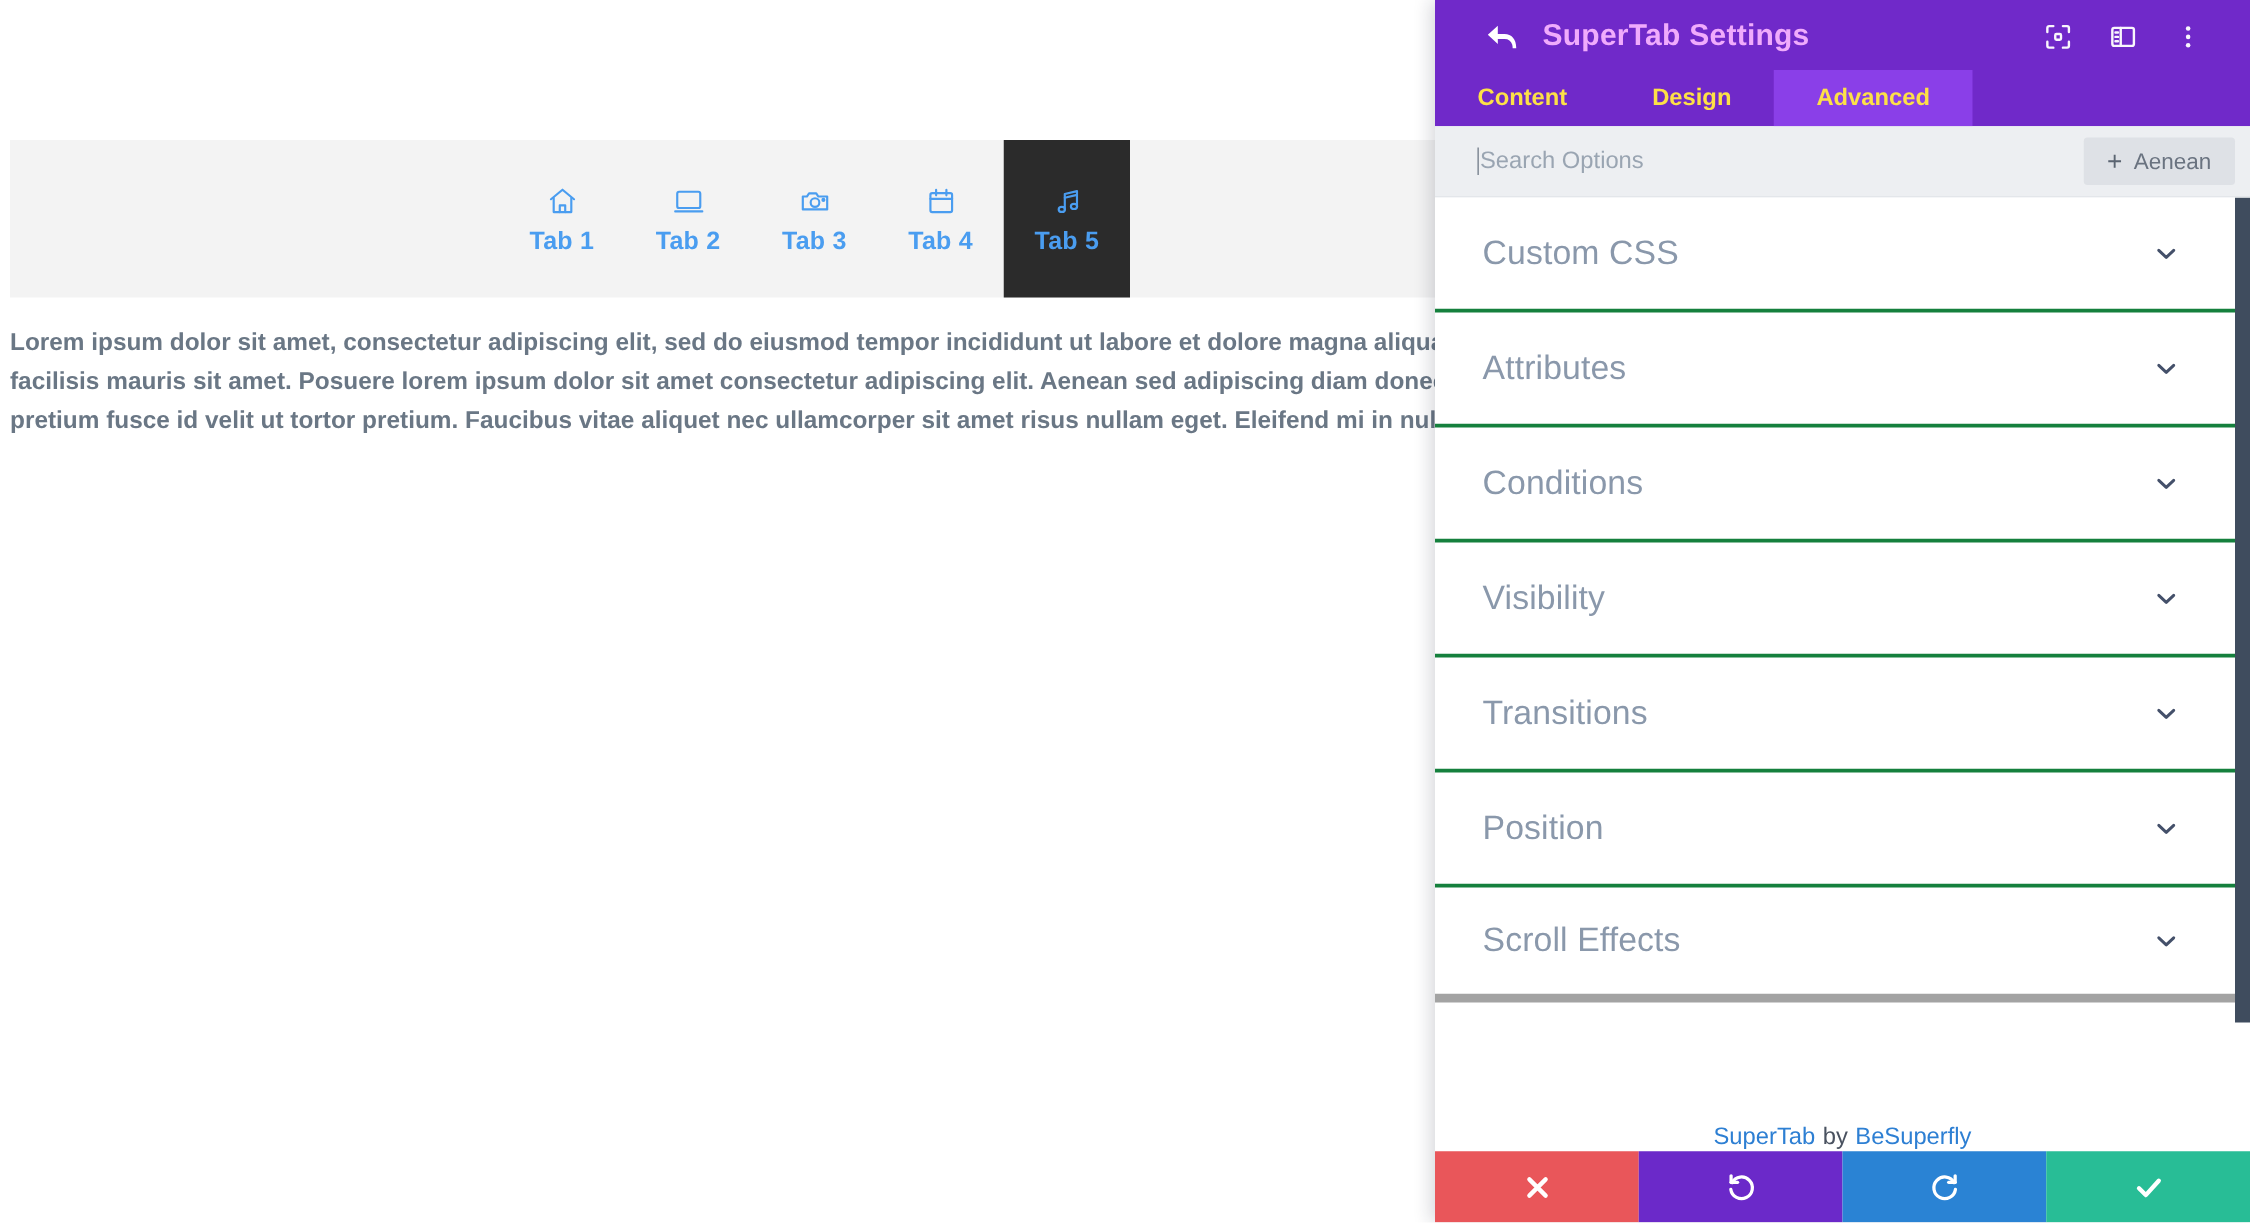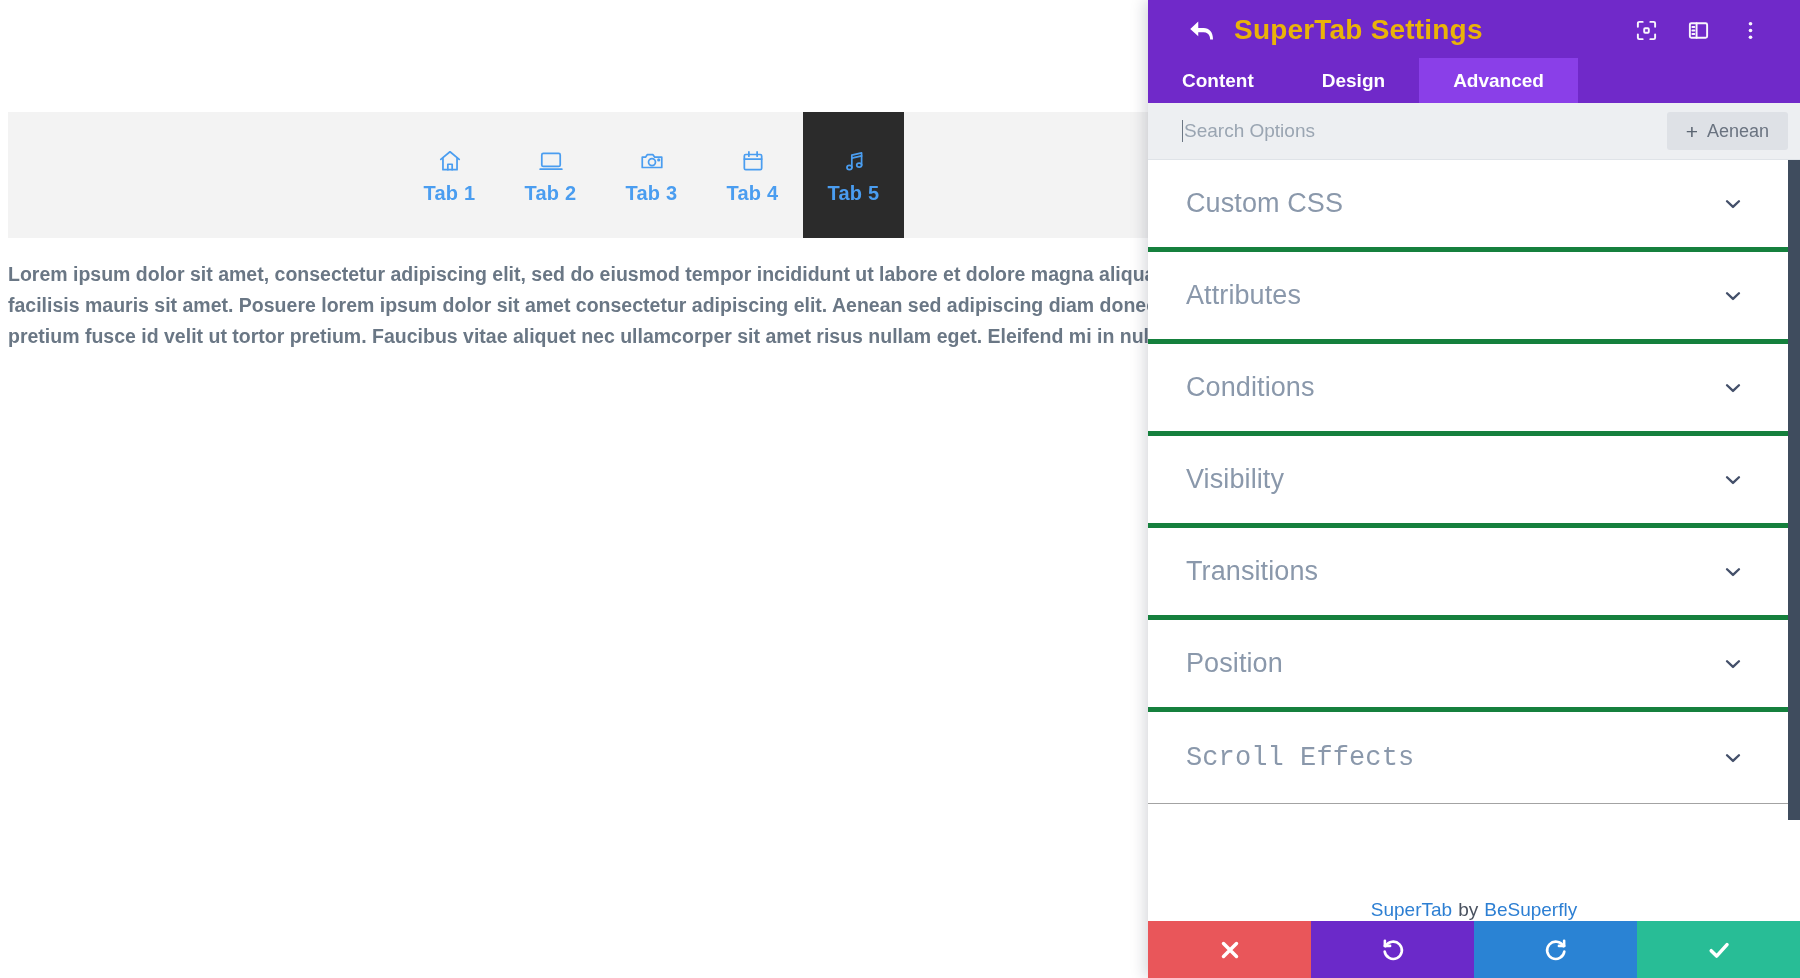"SuperTab Settings" .panel-title { color: #eab308 -> #f0abfc; font-size: 28px -> 24px }
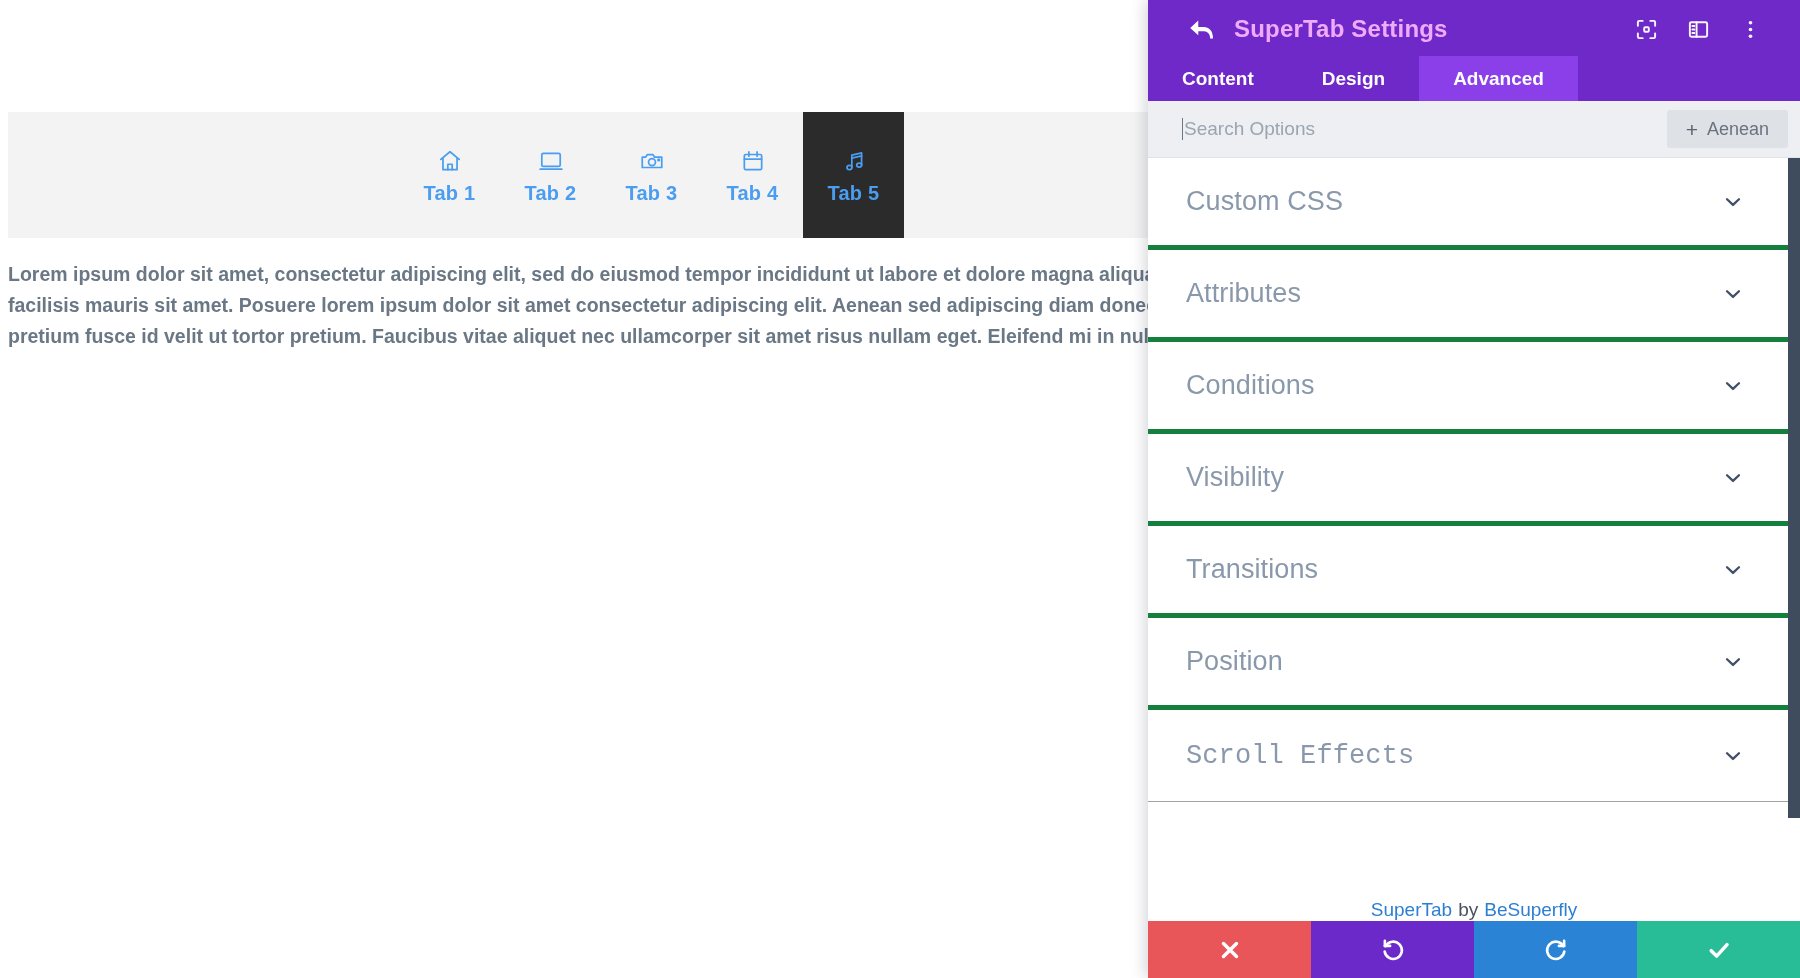"Content" .panel-tab { color: #ffffff -> #fde047 }
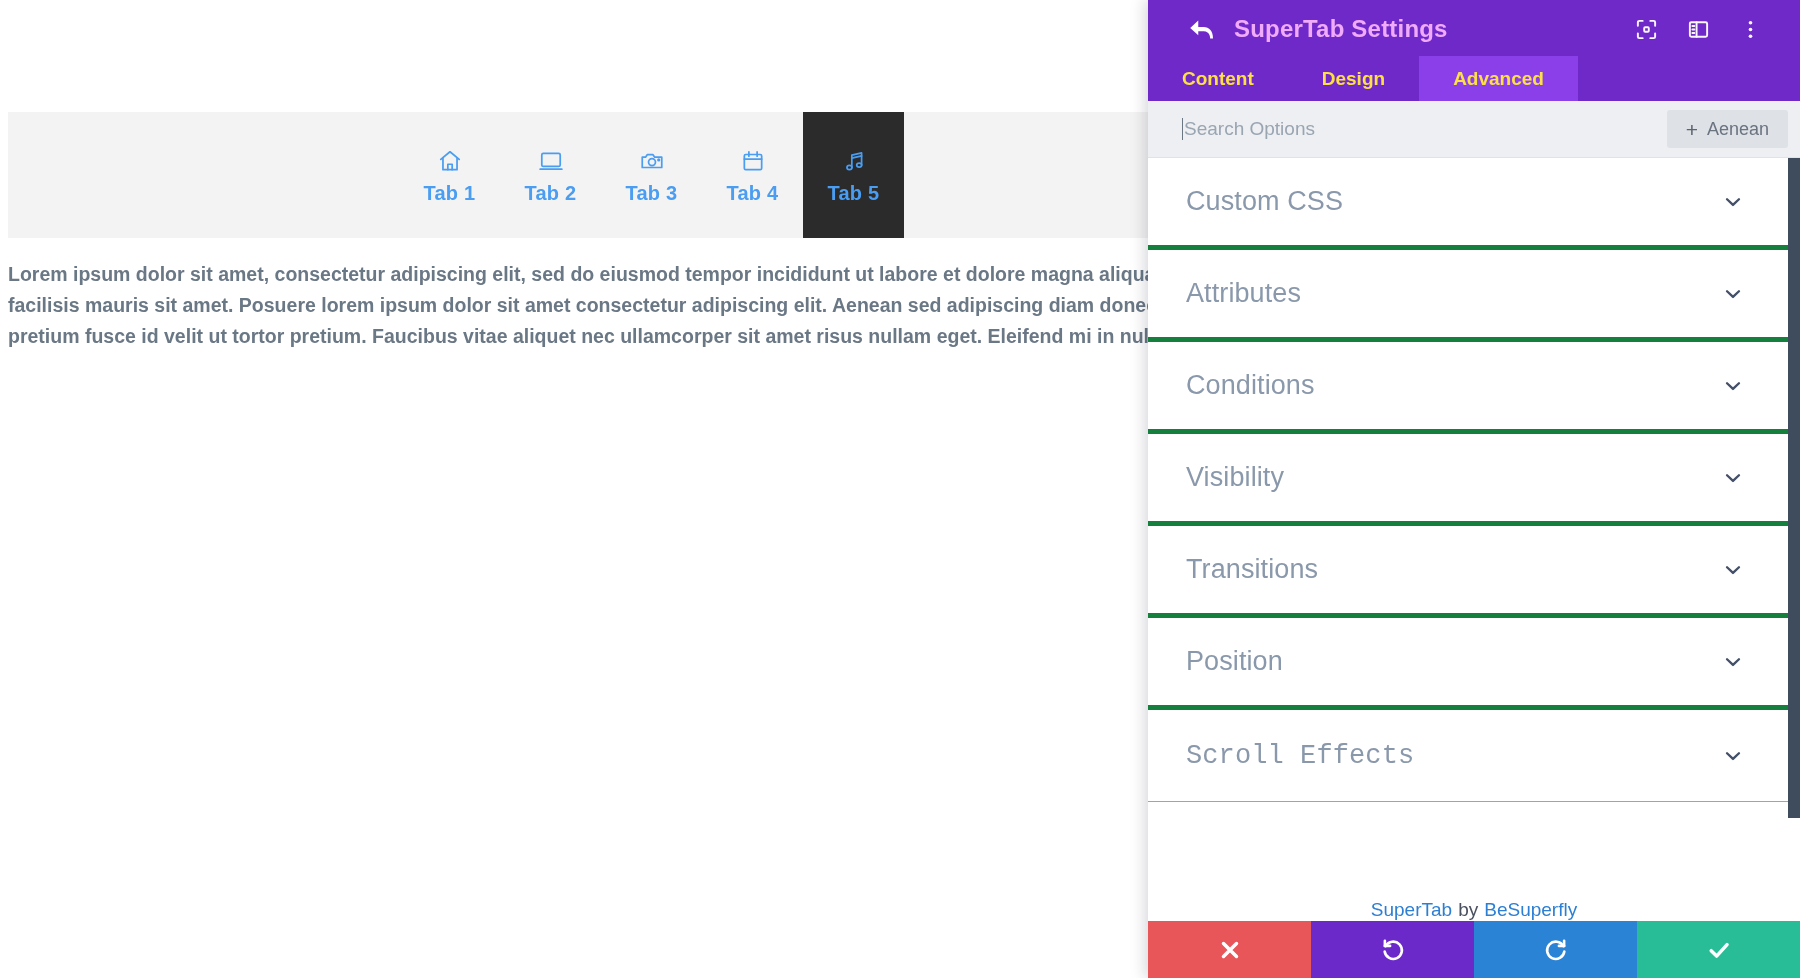"Custom CSS" .accordion-row { border-bottom: 5px solid #15803d -> 3px solid #15803d }
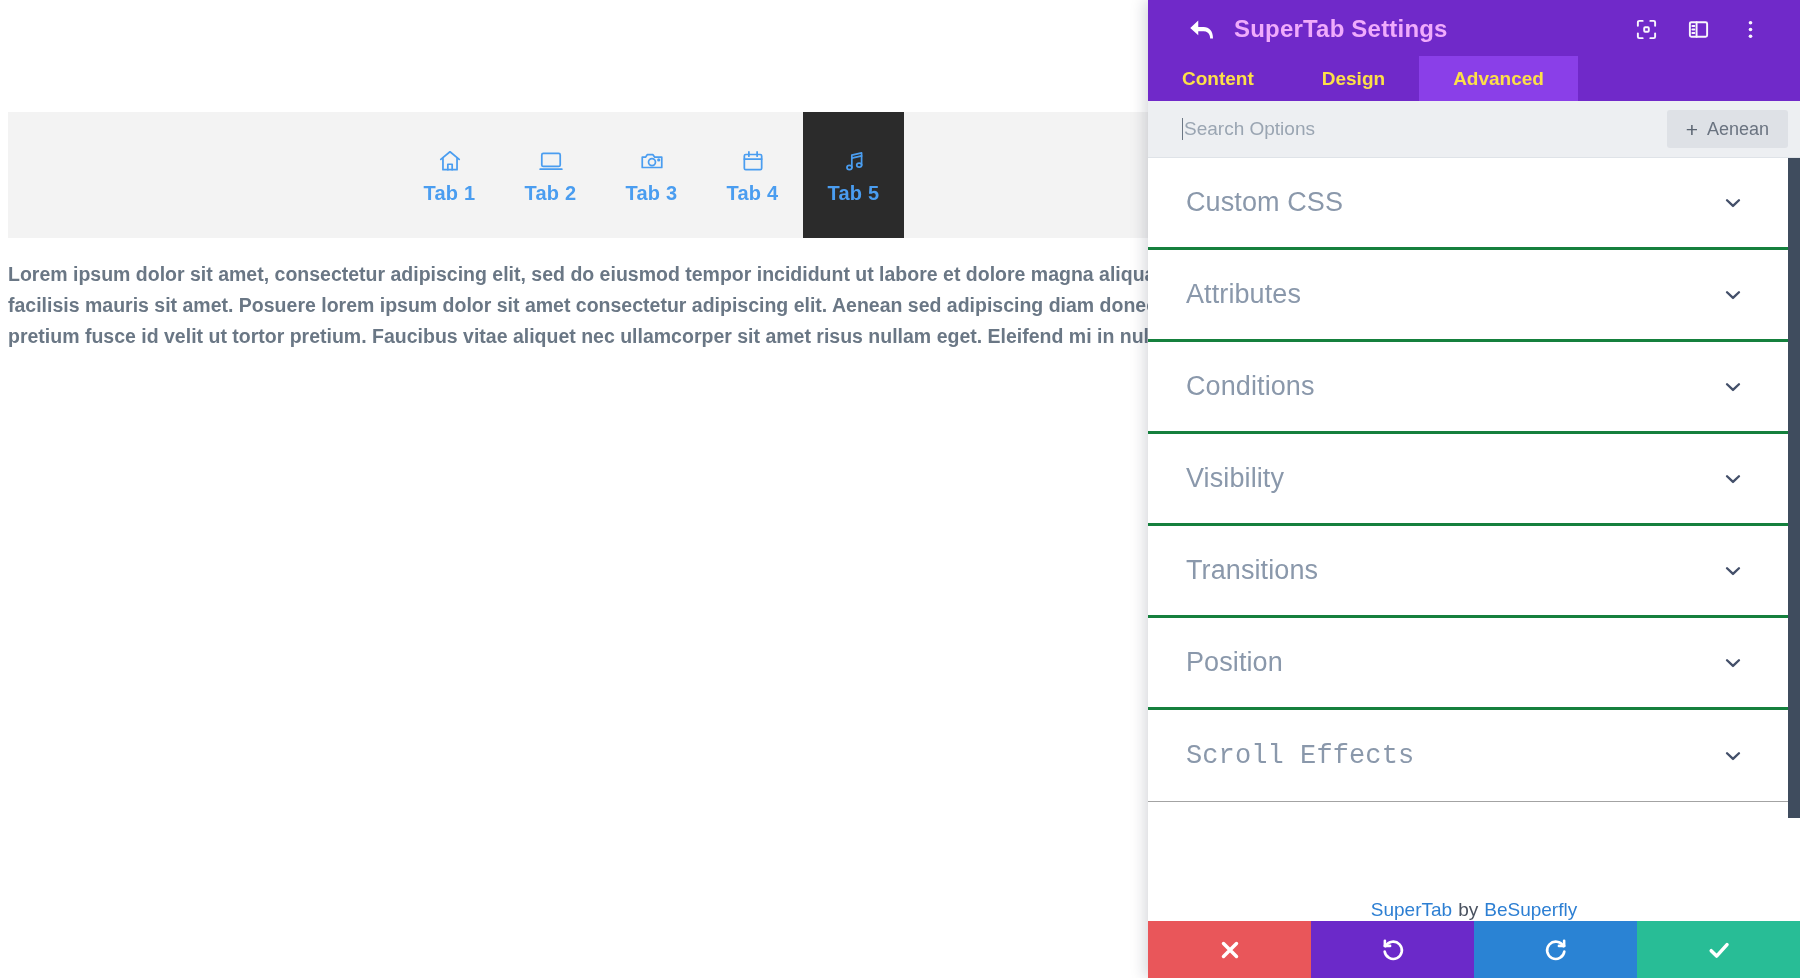"Scroll Effects" .accordion-row:last-child { border-bottom: 1px solid #a3a3a3 -> 7px solid #a3a3a3; font-family: Liberation Mono, monospace -> none }
